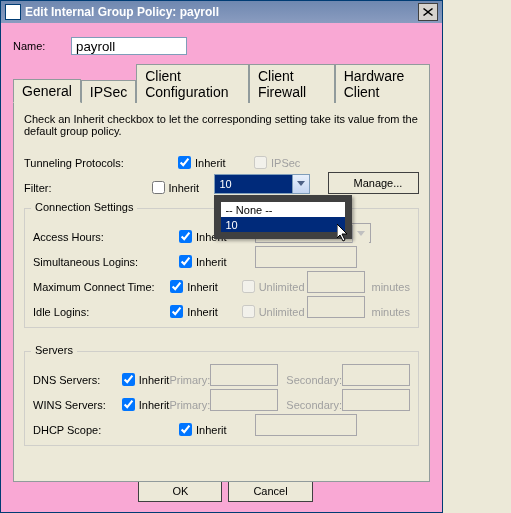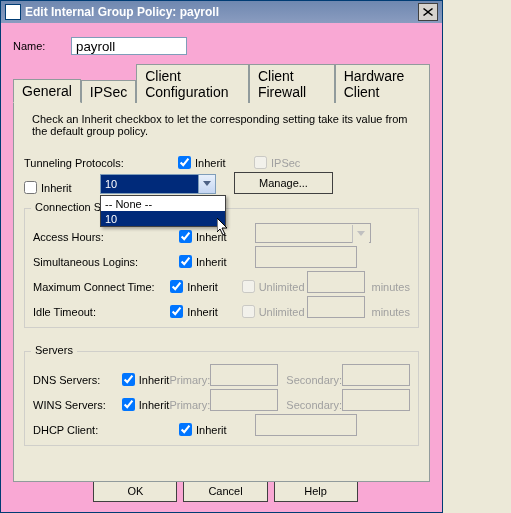"Check an Inherit checkbox to" .desc { margin: 2px 0 10px 8px -> 2px 0 10px 0 }
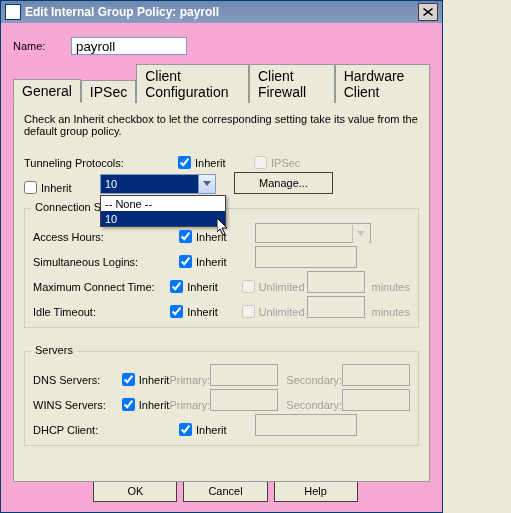"Filter:" span.flabel { html: none -> <span>Filter:</span> }
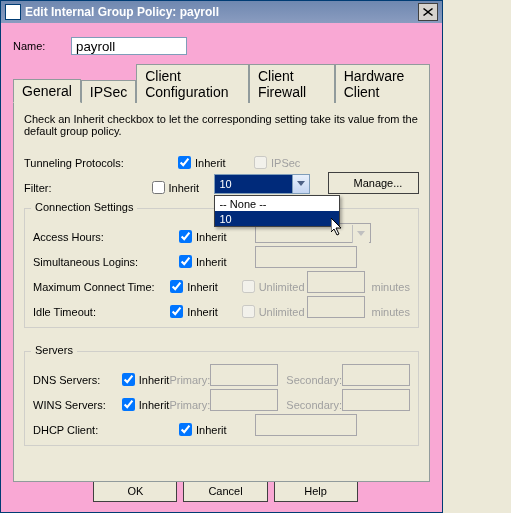"-- None --" .dropdown { border: 1px solid #404040 -> 7px solid #404040 }
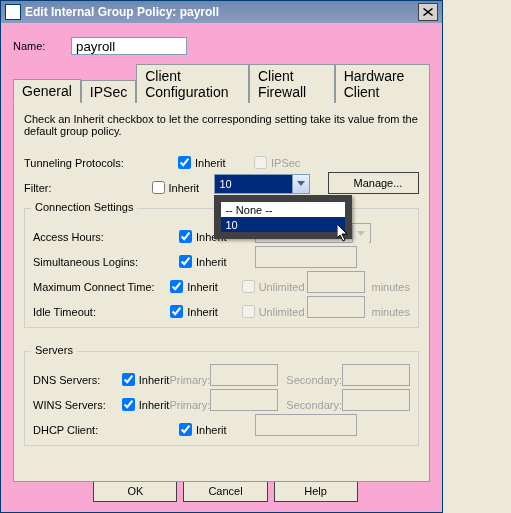"Idle Timeout:" span.flabel { text: Timeout -> Logins }
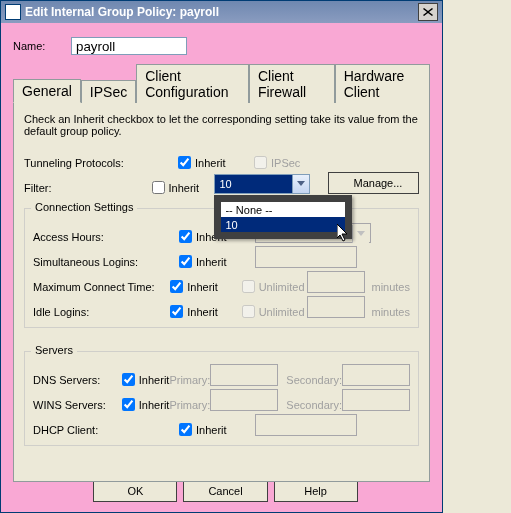"DHCP Client:" span.flabel { text: Client -> Scope }
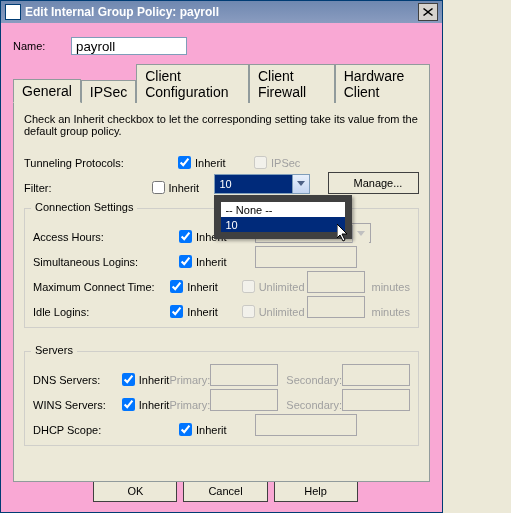"Help" button.btn { html: <button>Help</button> -> none }
